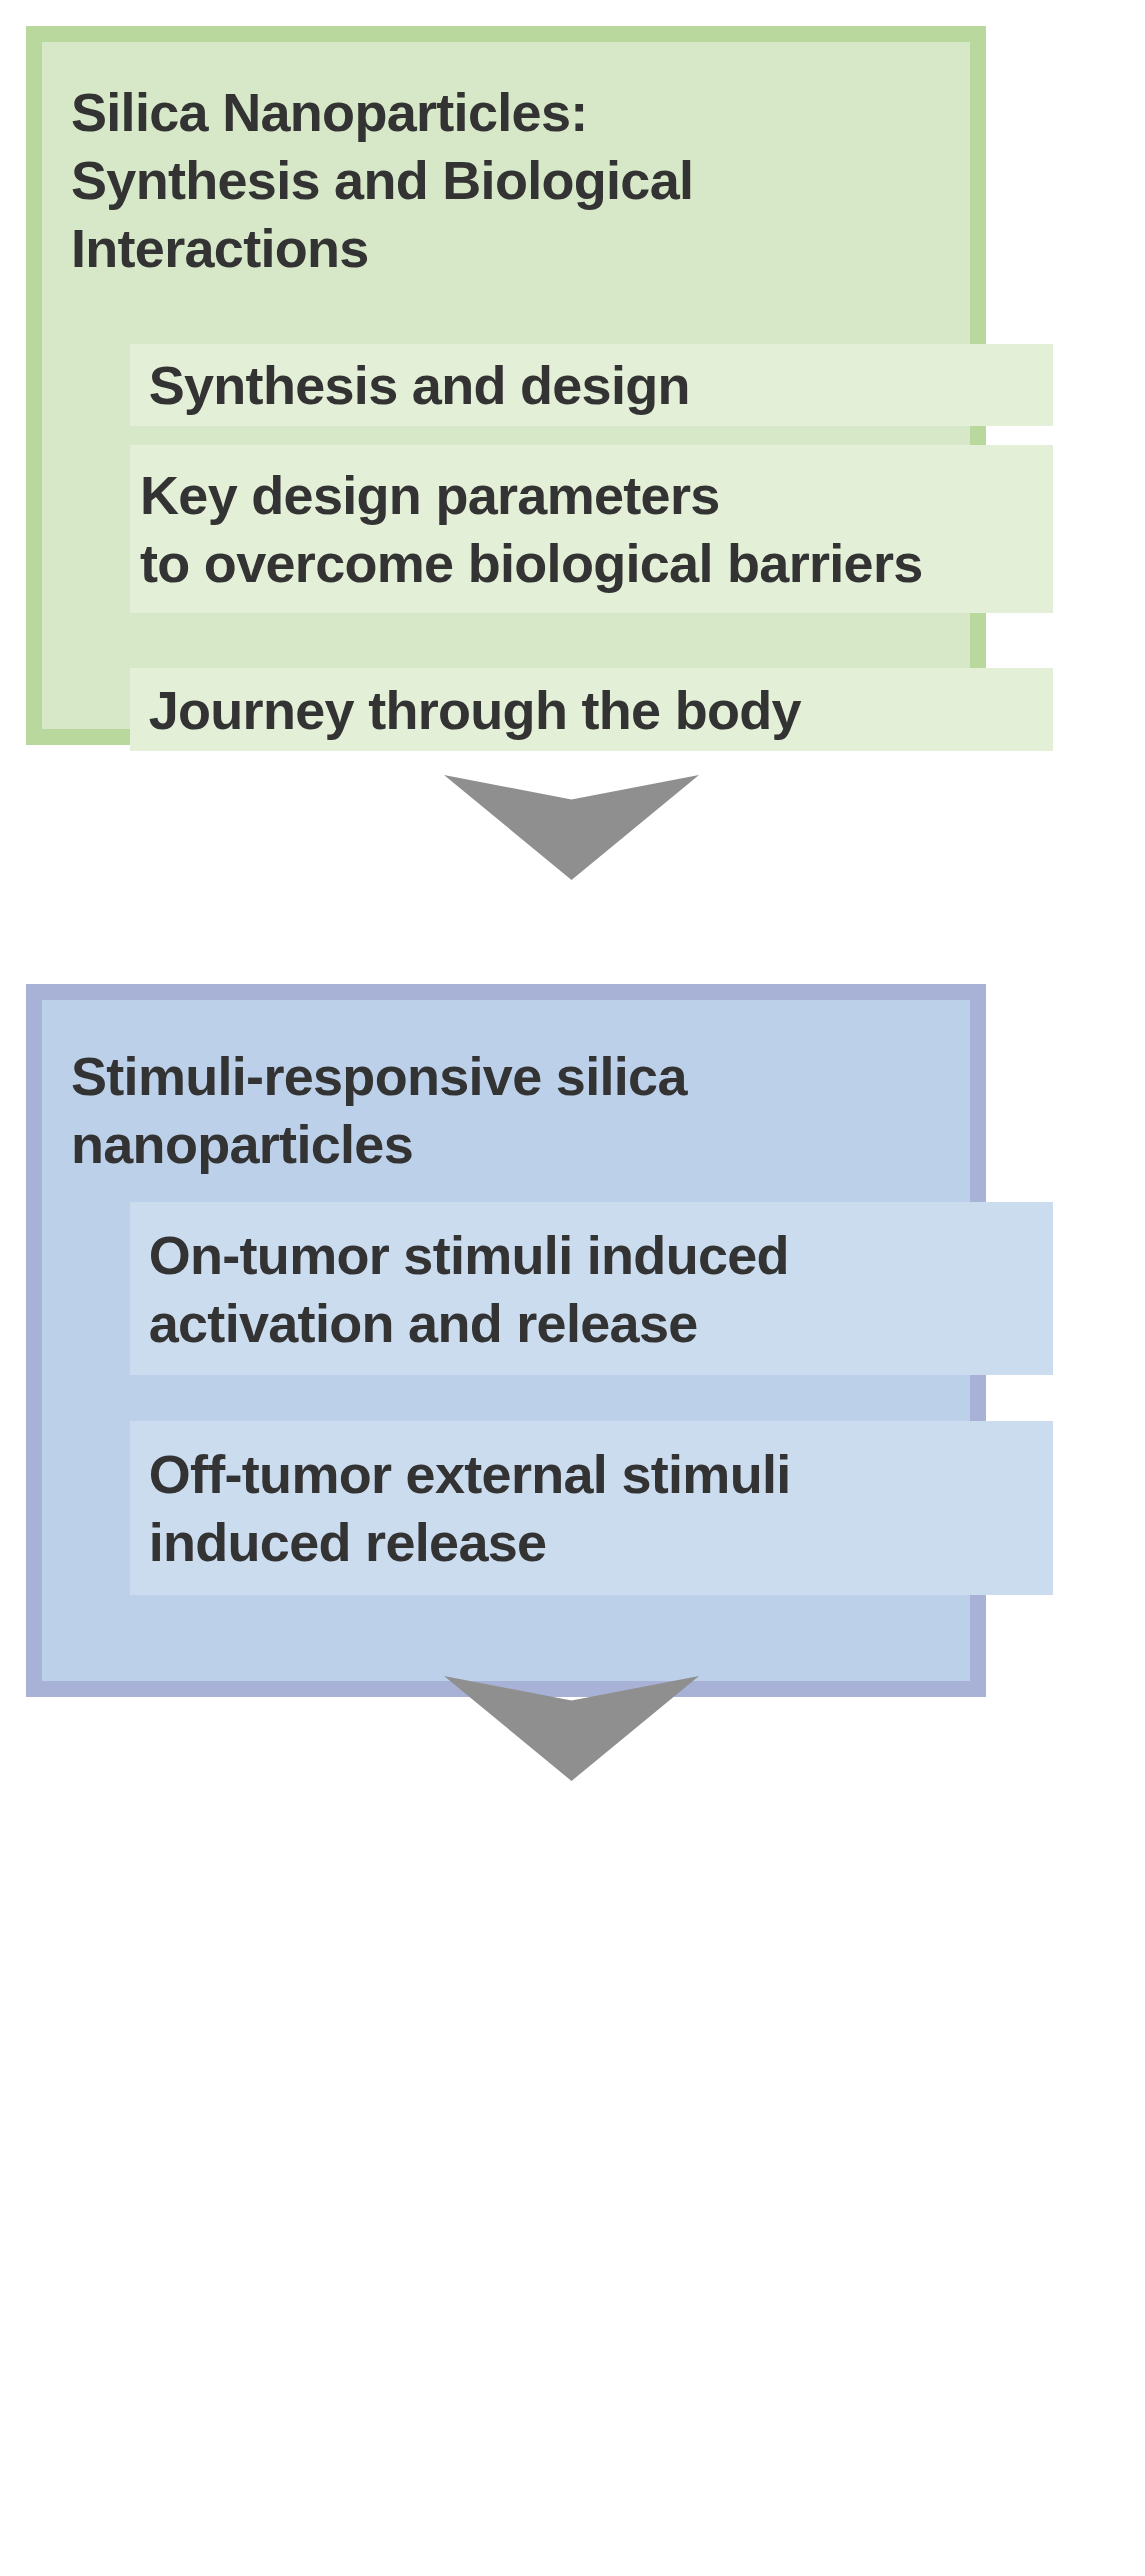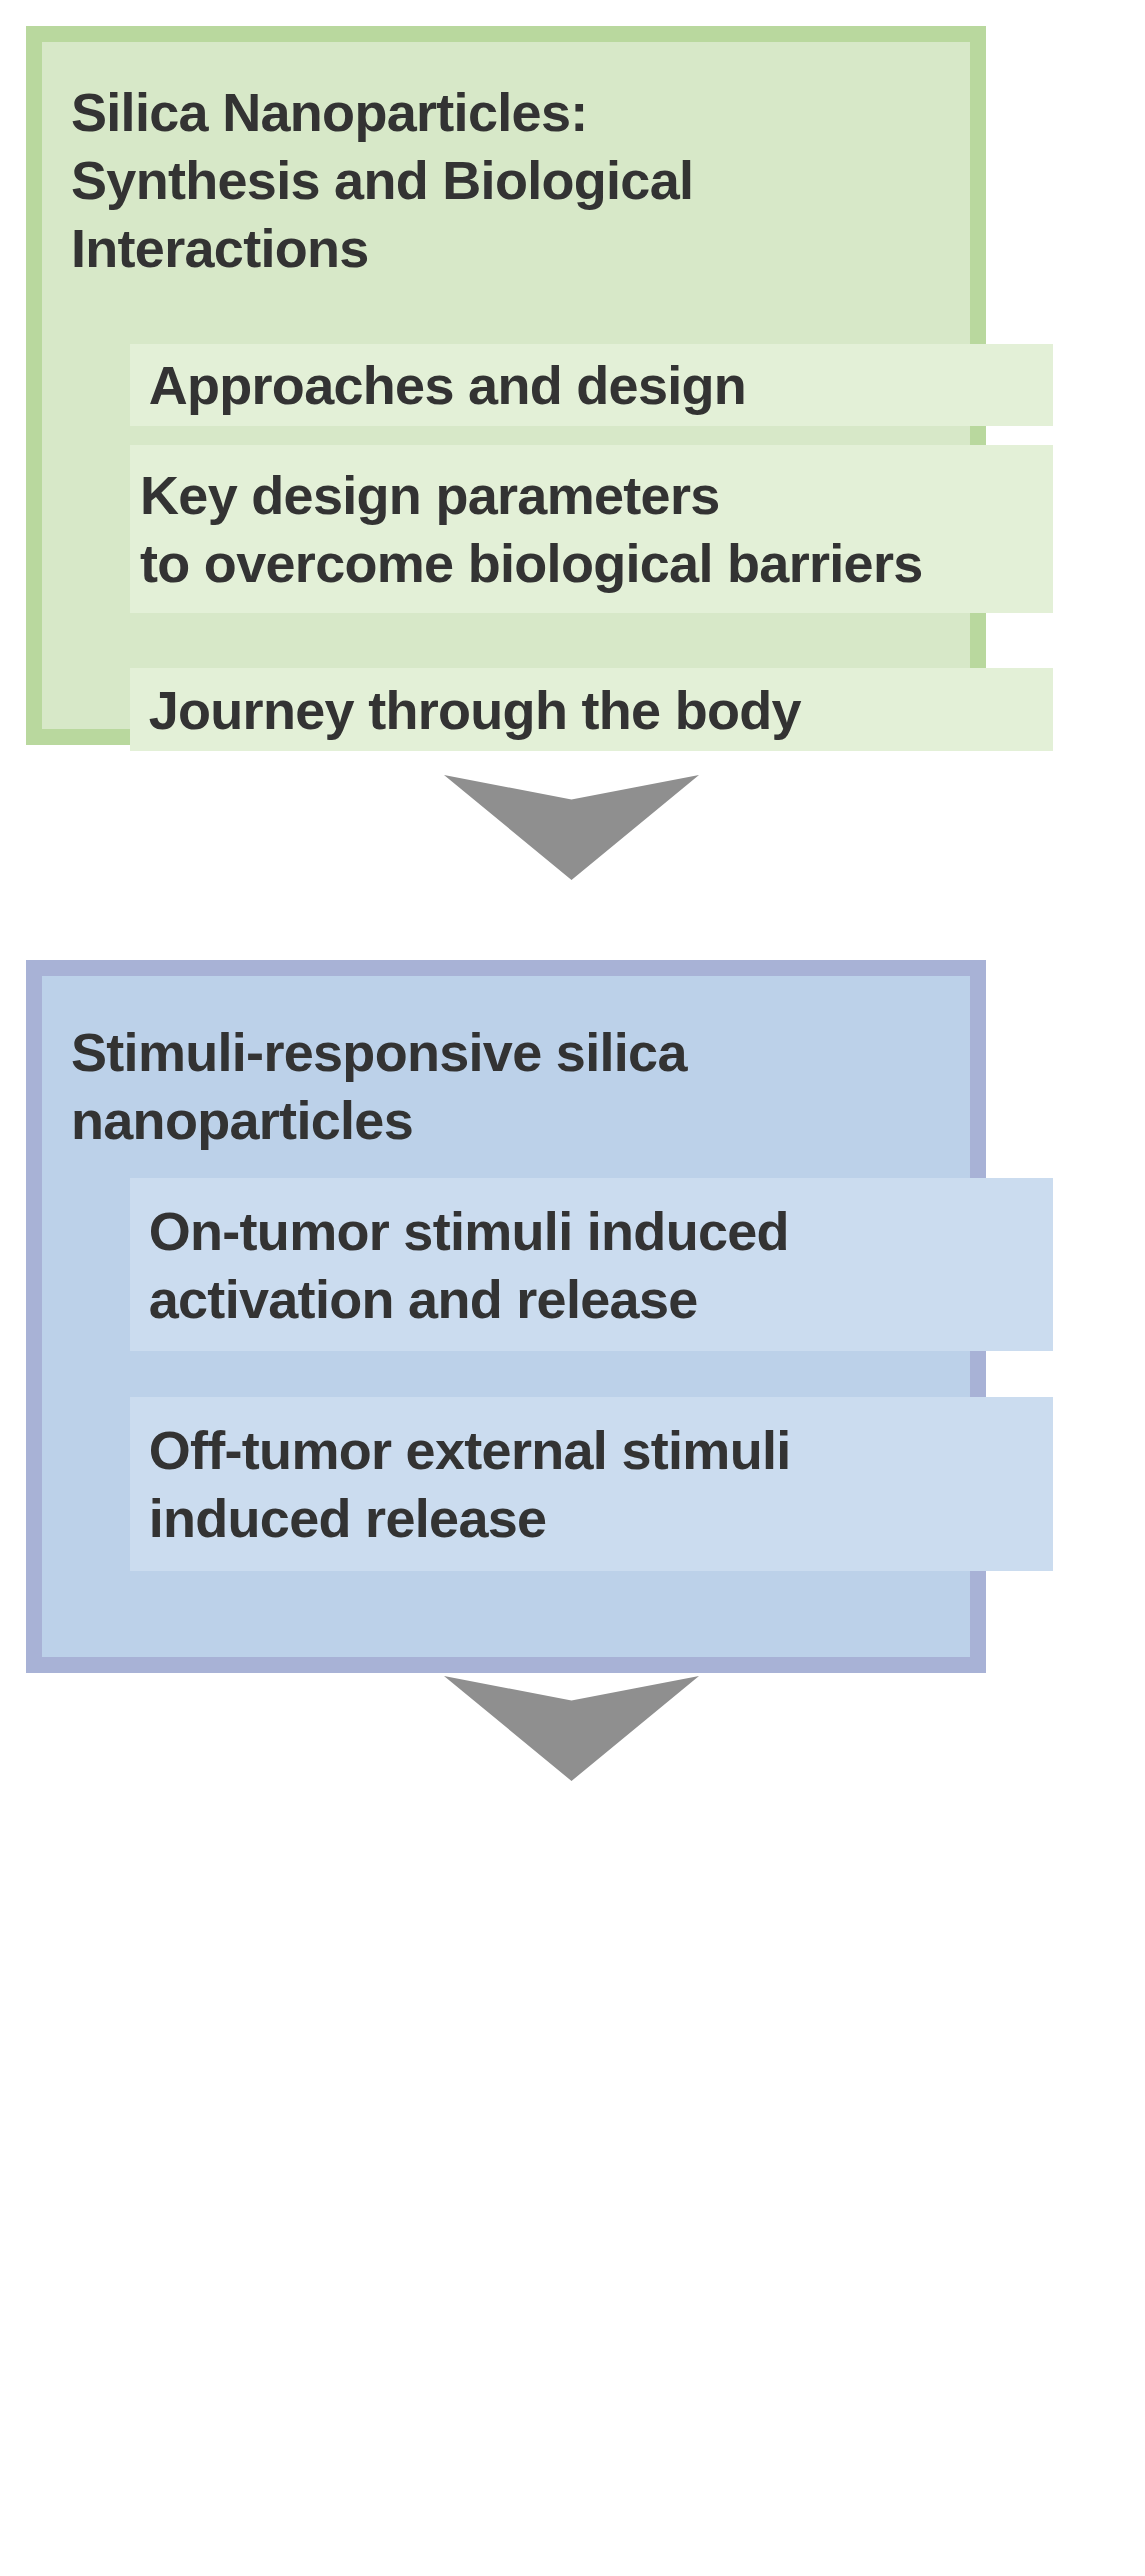"Approaches and design" div.item { text: Approaches -> Synthesis }
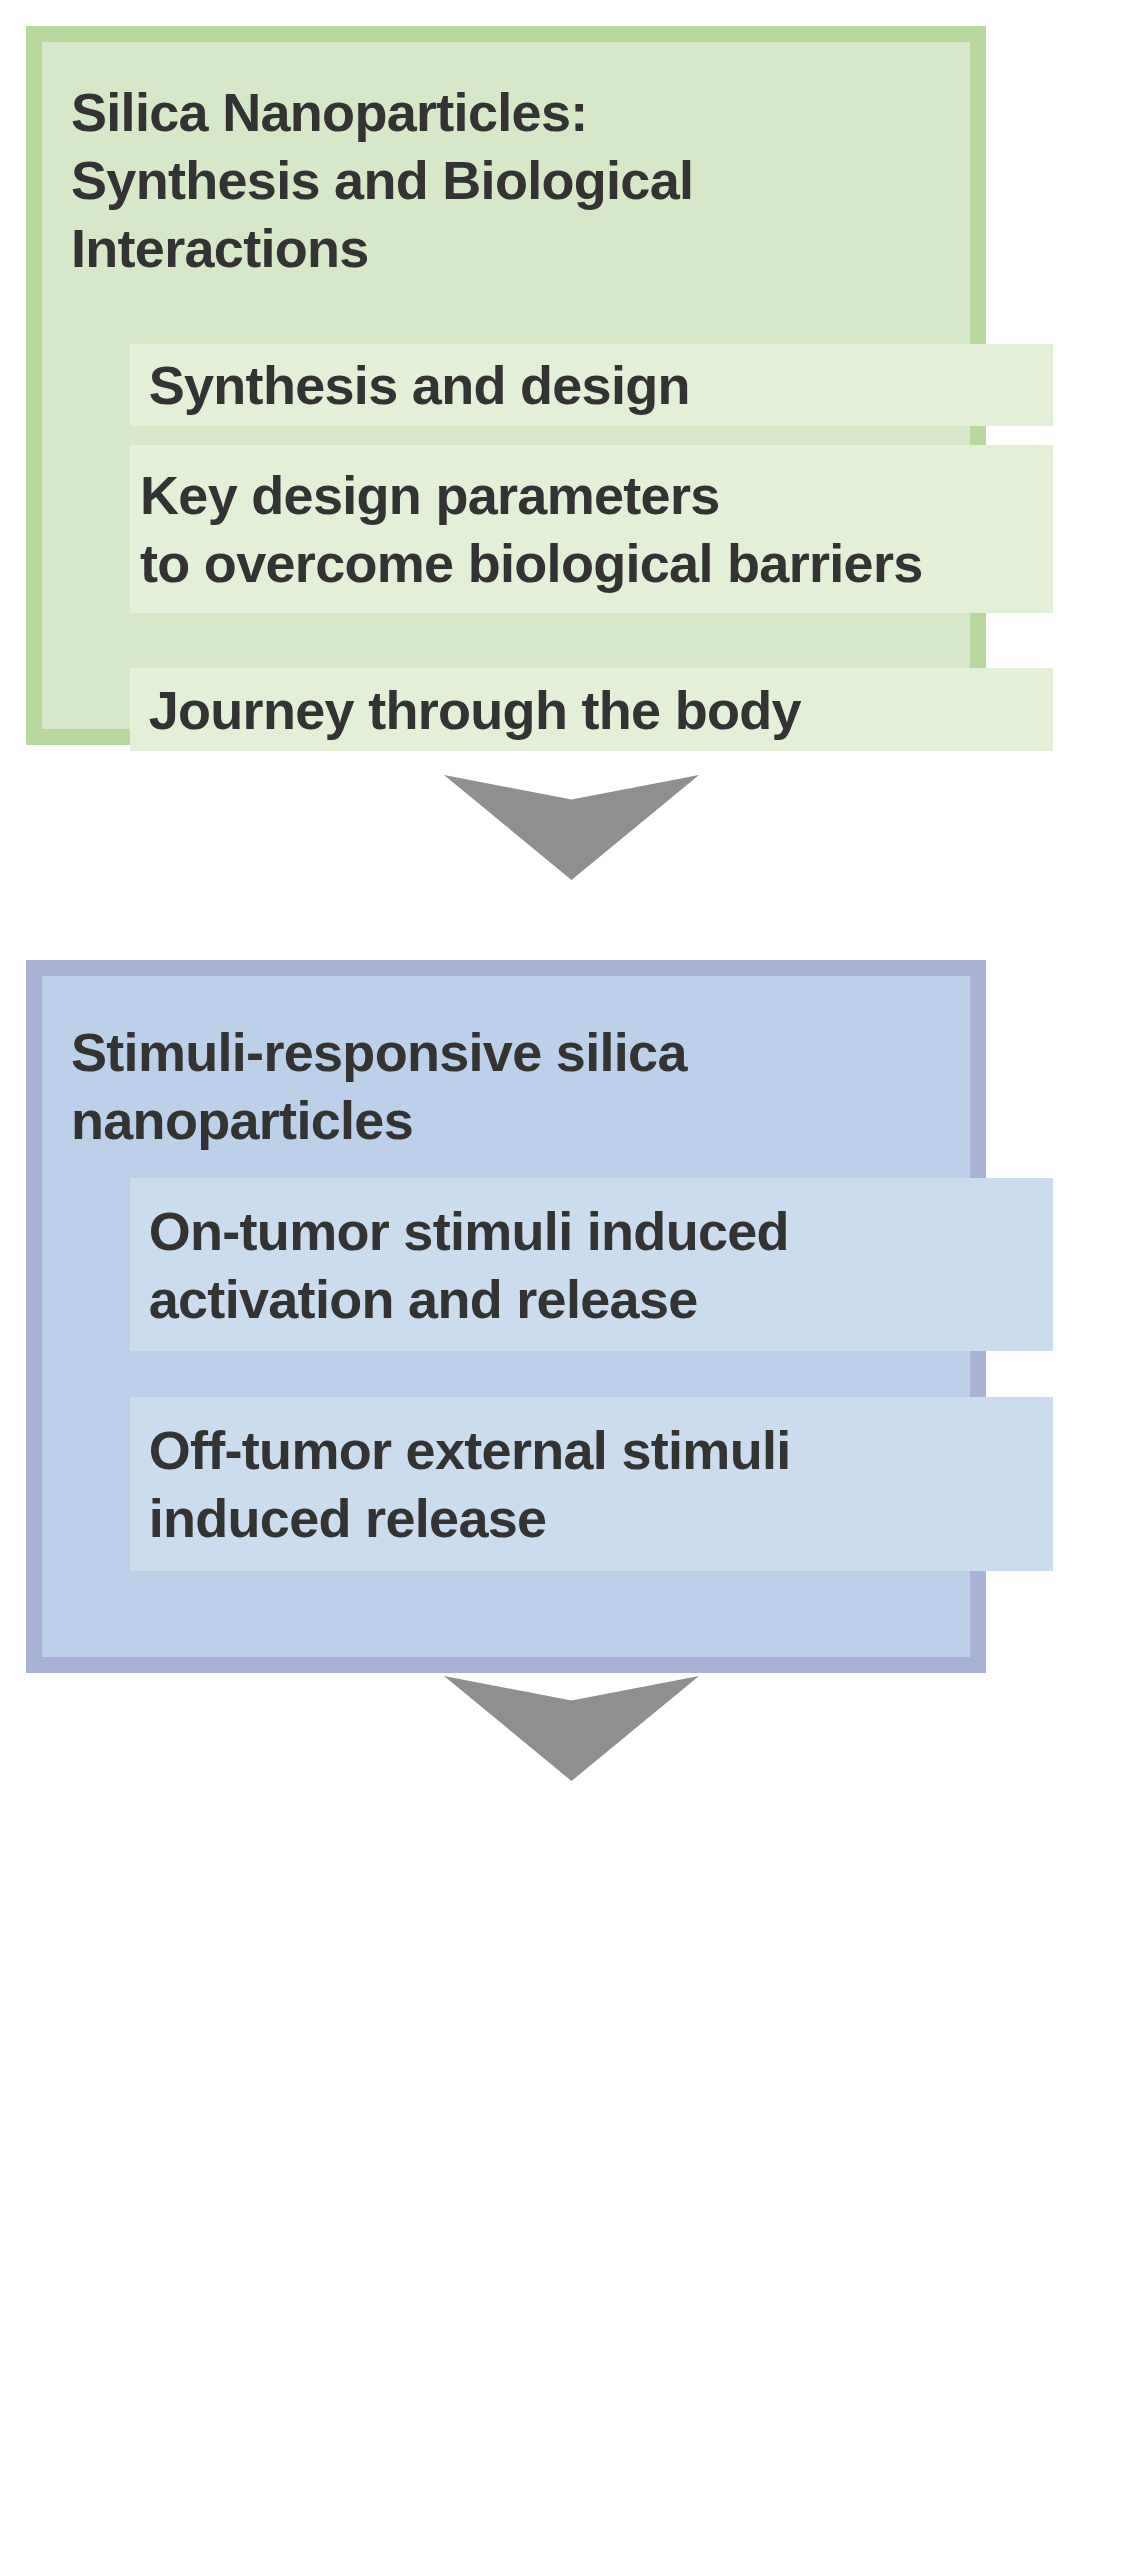"Stimuli-responsive silica" .box.blue { top: 960px -> 984px }
